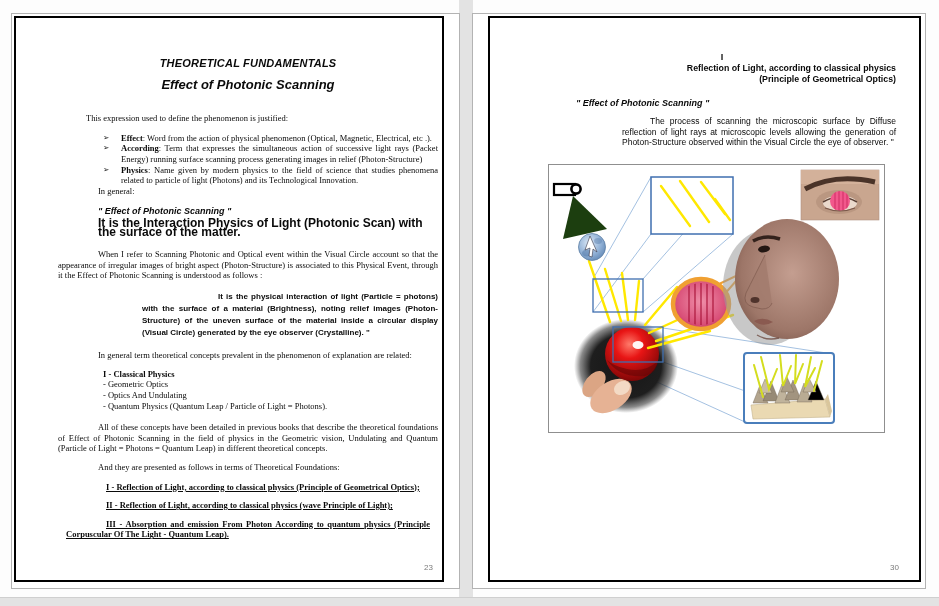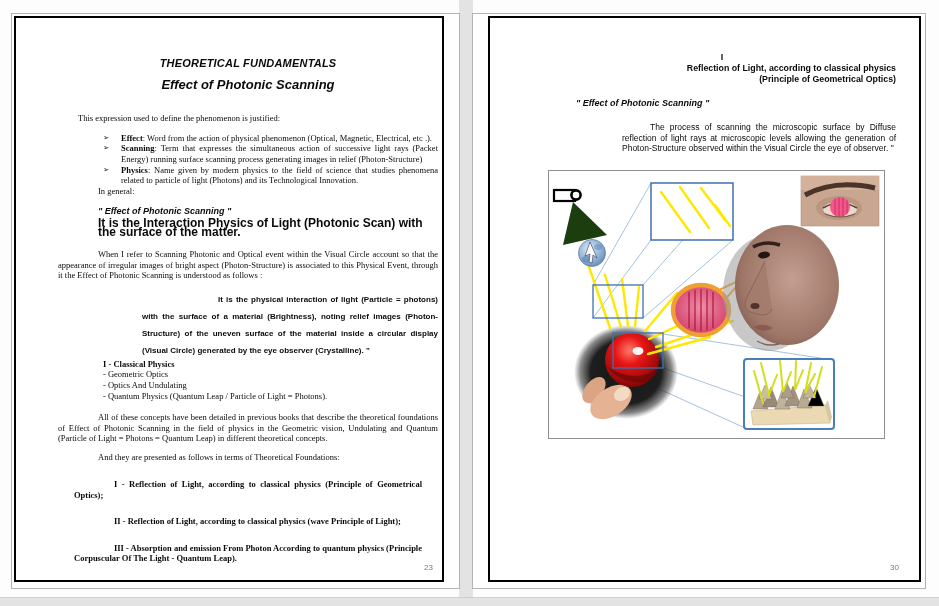"This expression used to define" .intro { margin-left: 20px -> 28px }
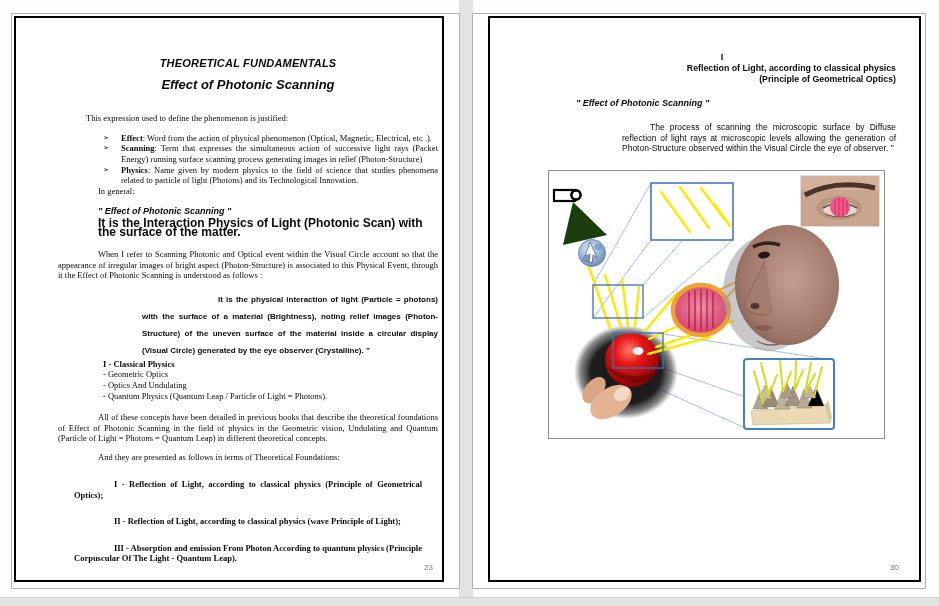"The process of scanning the" .rpara { margin: 14px 0 0 74px -> 8px 0 0 74px }
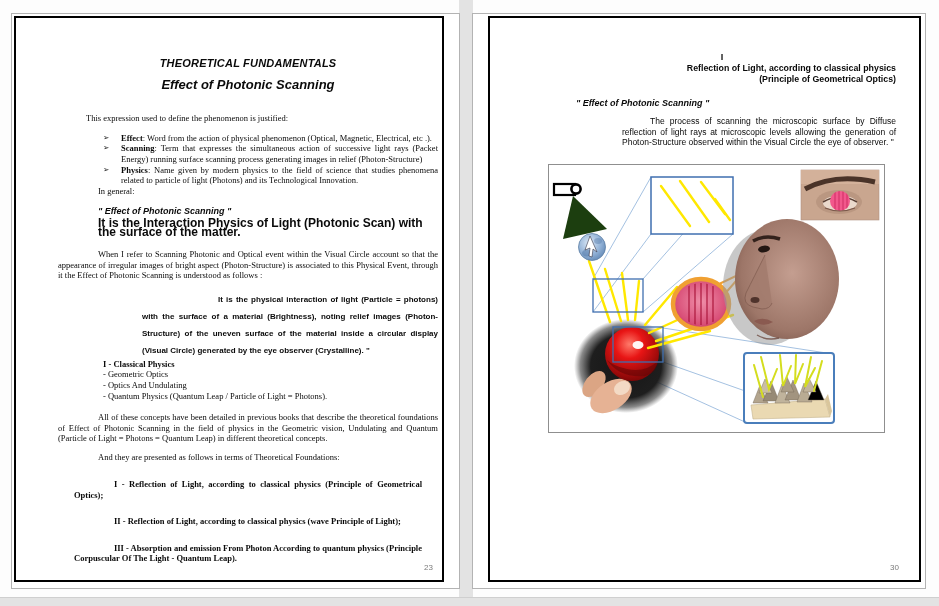"Scanning" span.bold { text: Scanning -> According }
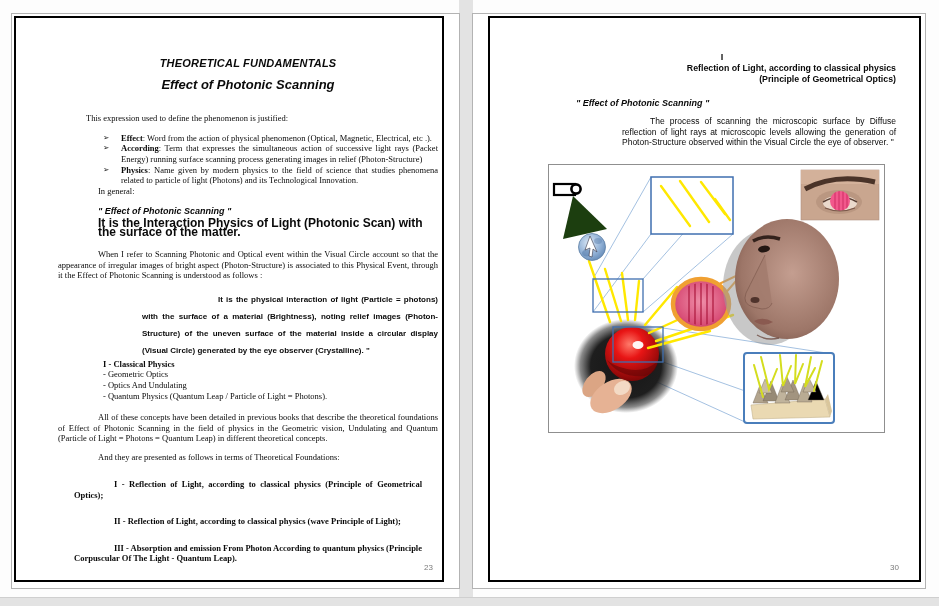"It is the physical interaction" .qblock { line-height: 17px -> 12px }
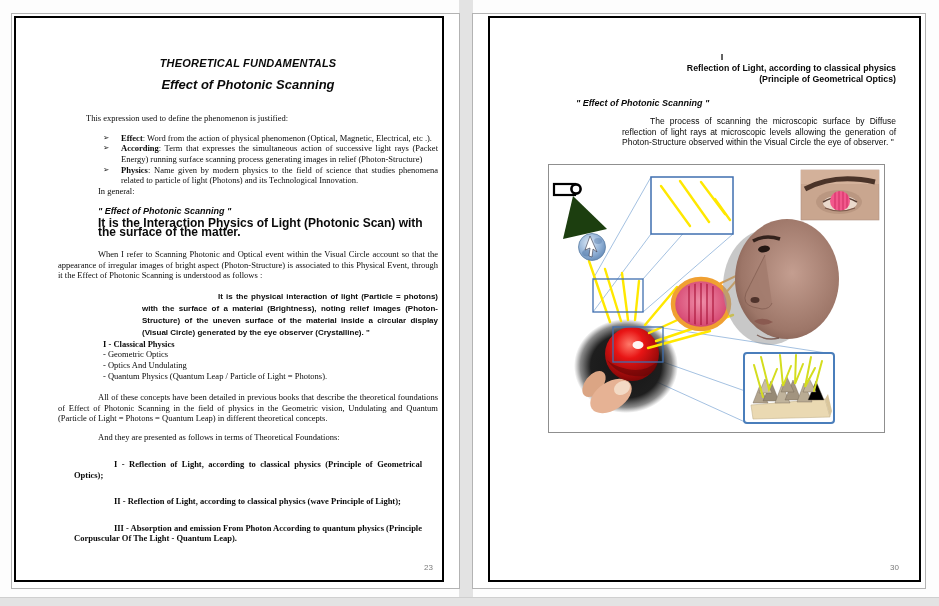"In general term theoretical concepts" p.para { html: none -> <p>In general term theoretical concepts prevalent in the phenomenon of explanation are related:</p> }
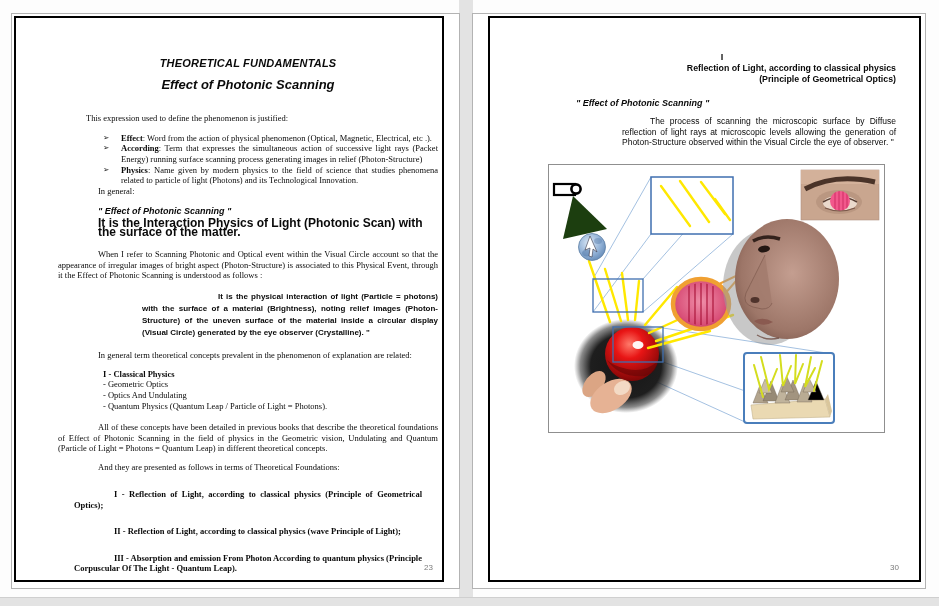"I - Reflection of Light," .foundation { margin: 16px -> 8px; text-decoration: none -> underline }
